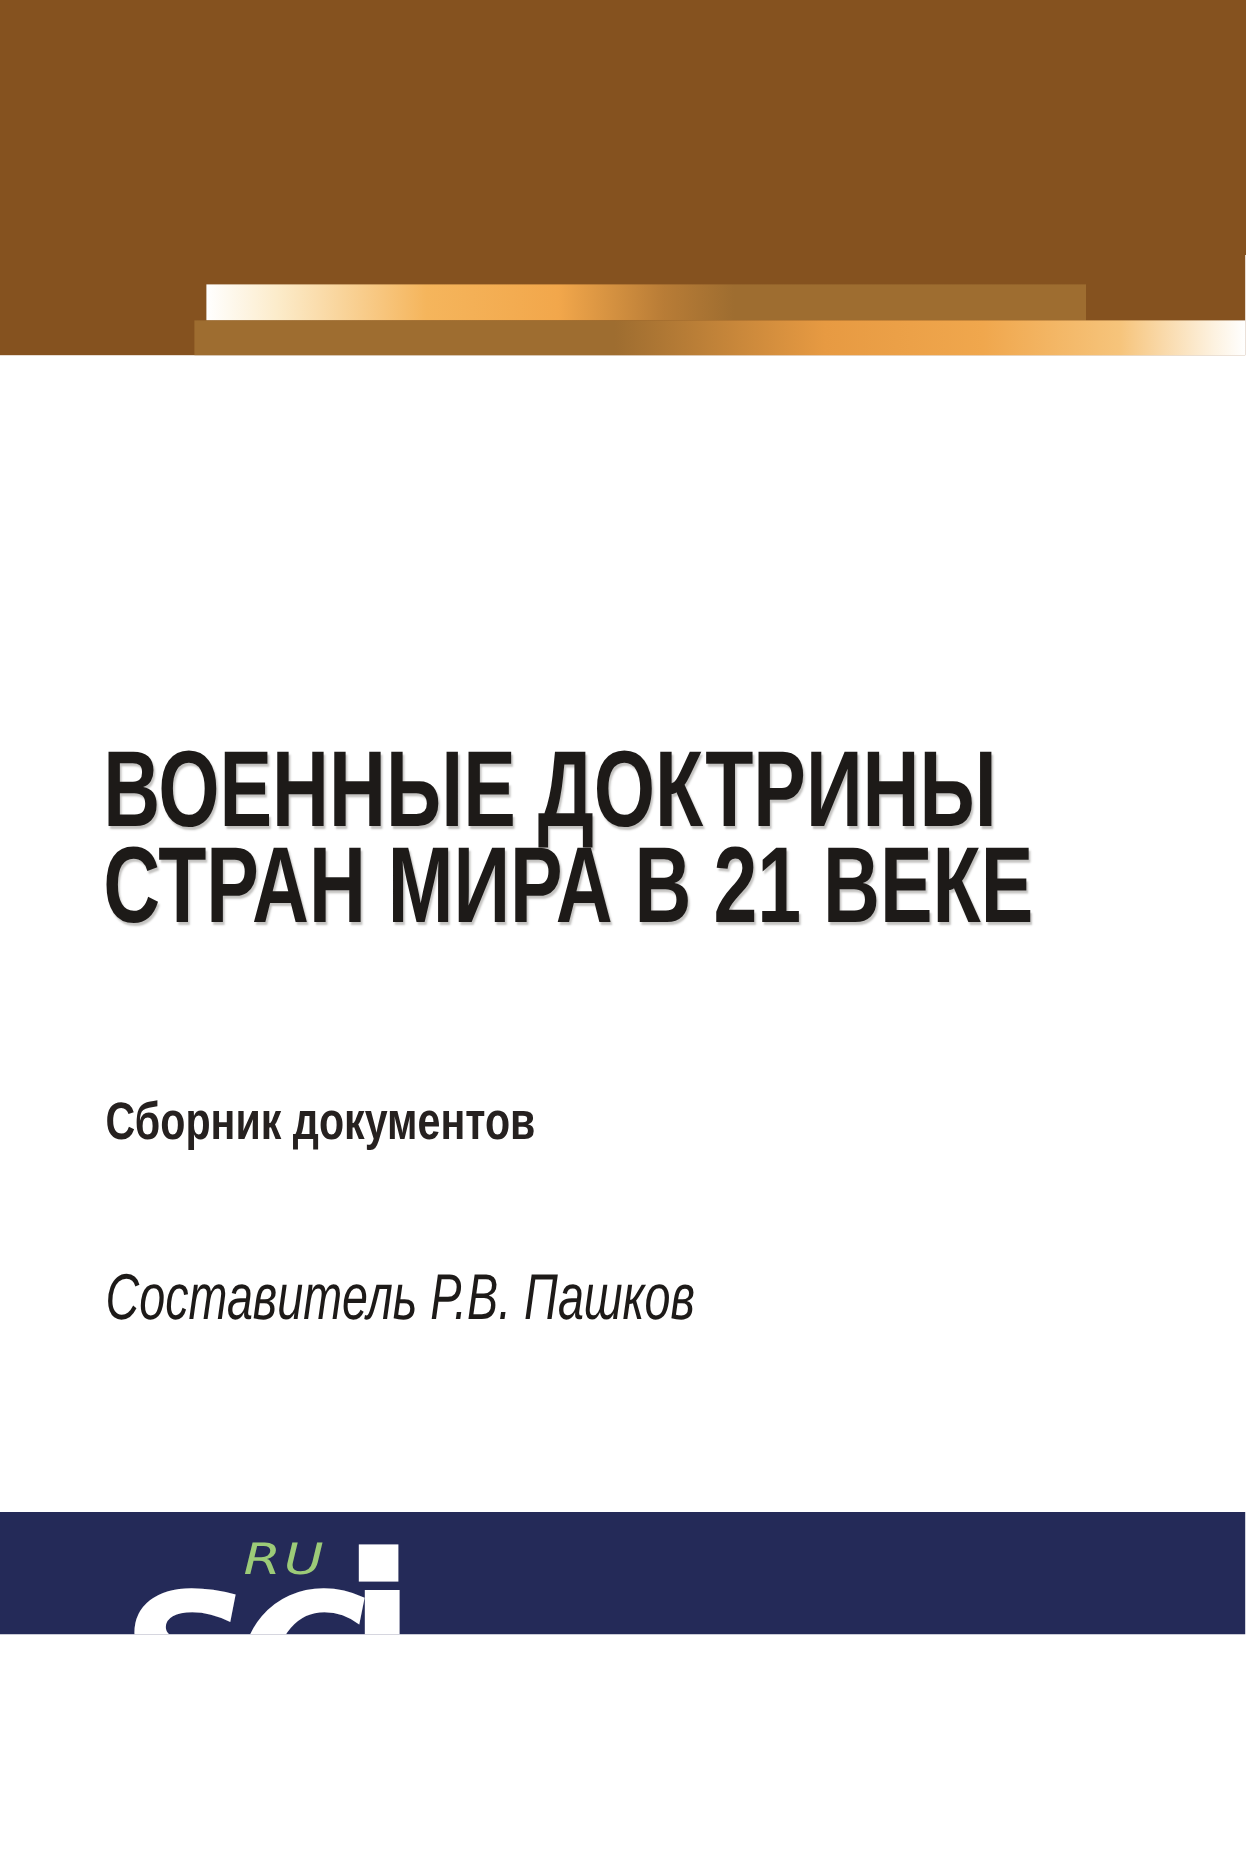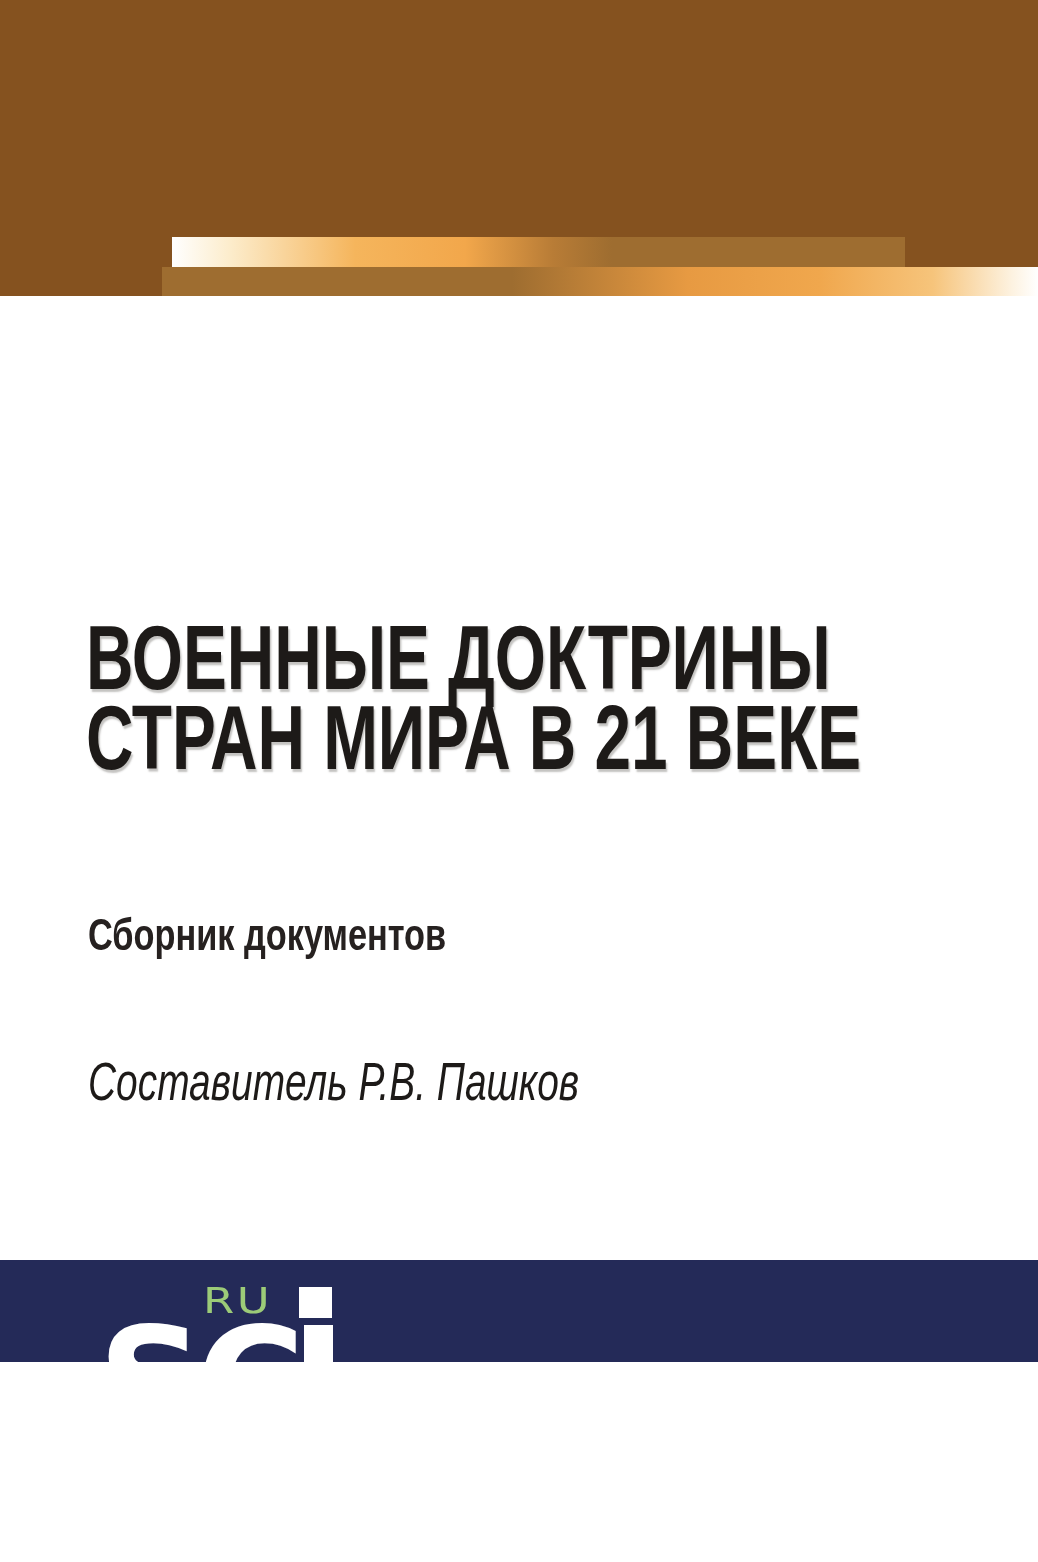"RU" .logo { font-style: none -> italic }
